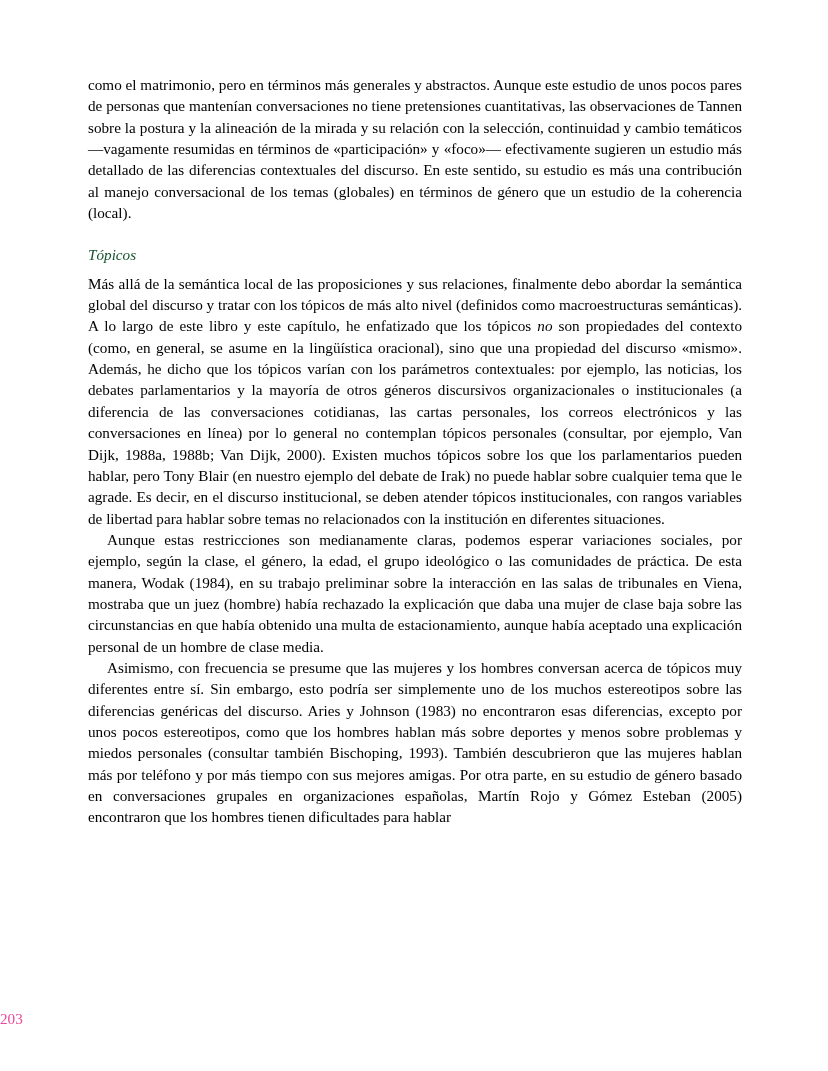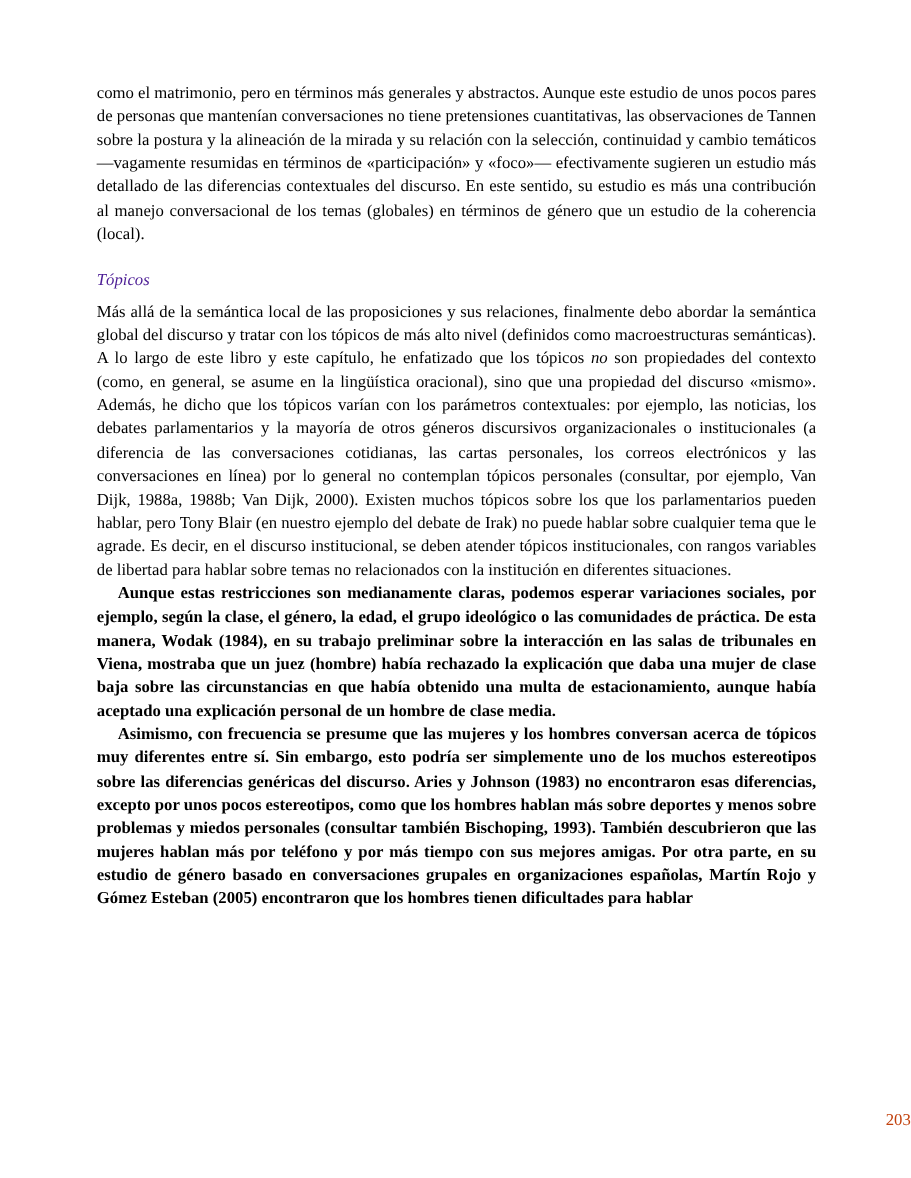"Tópicos" .section-heading { color: #4c1d95 -> #14532d }
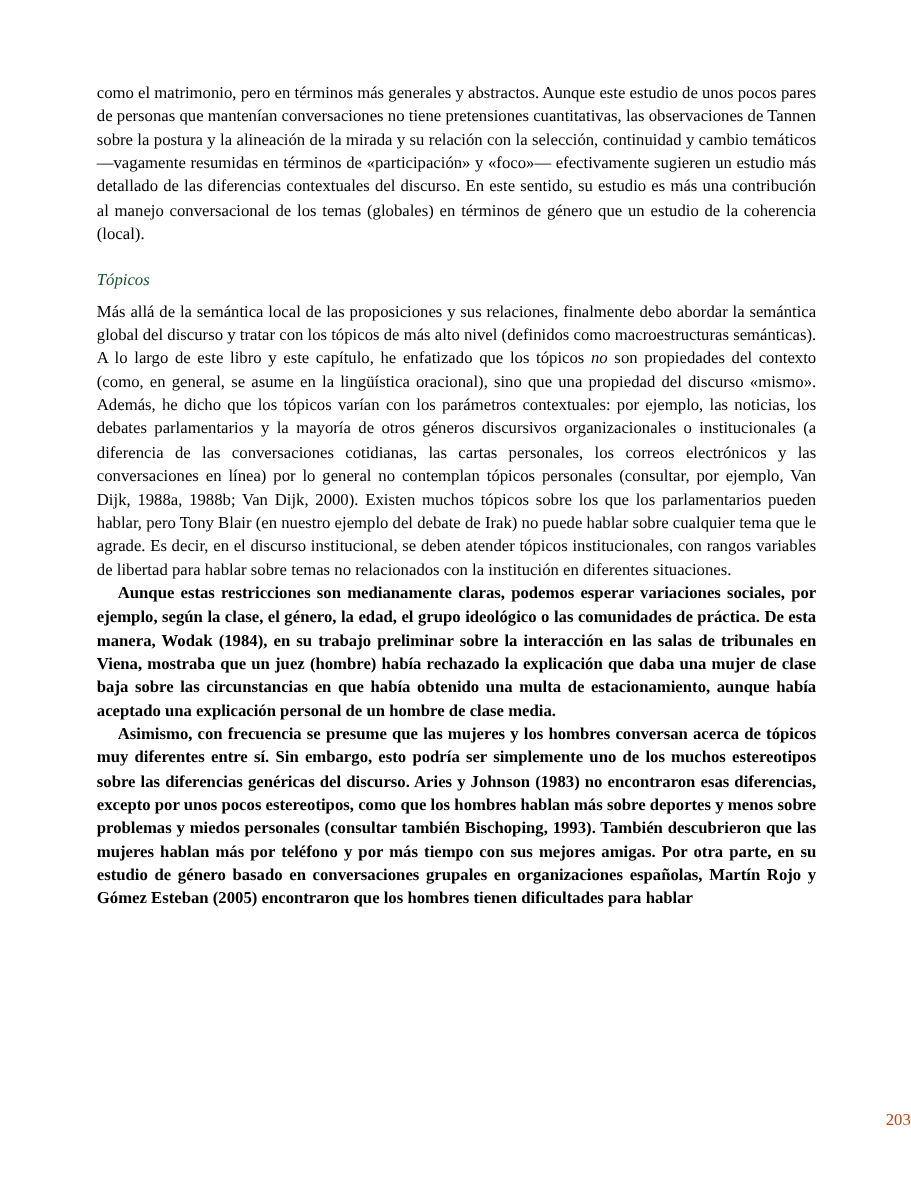"Aunque estas restricciones son" .para.indent { font-weight: bold -> none }
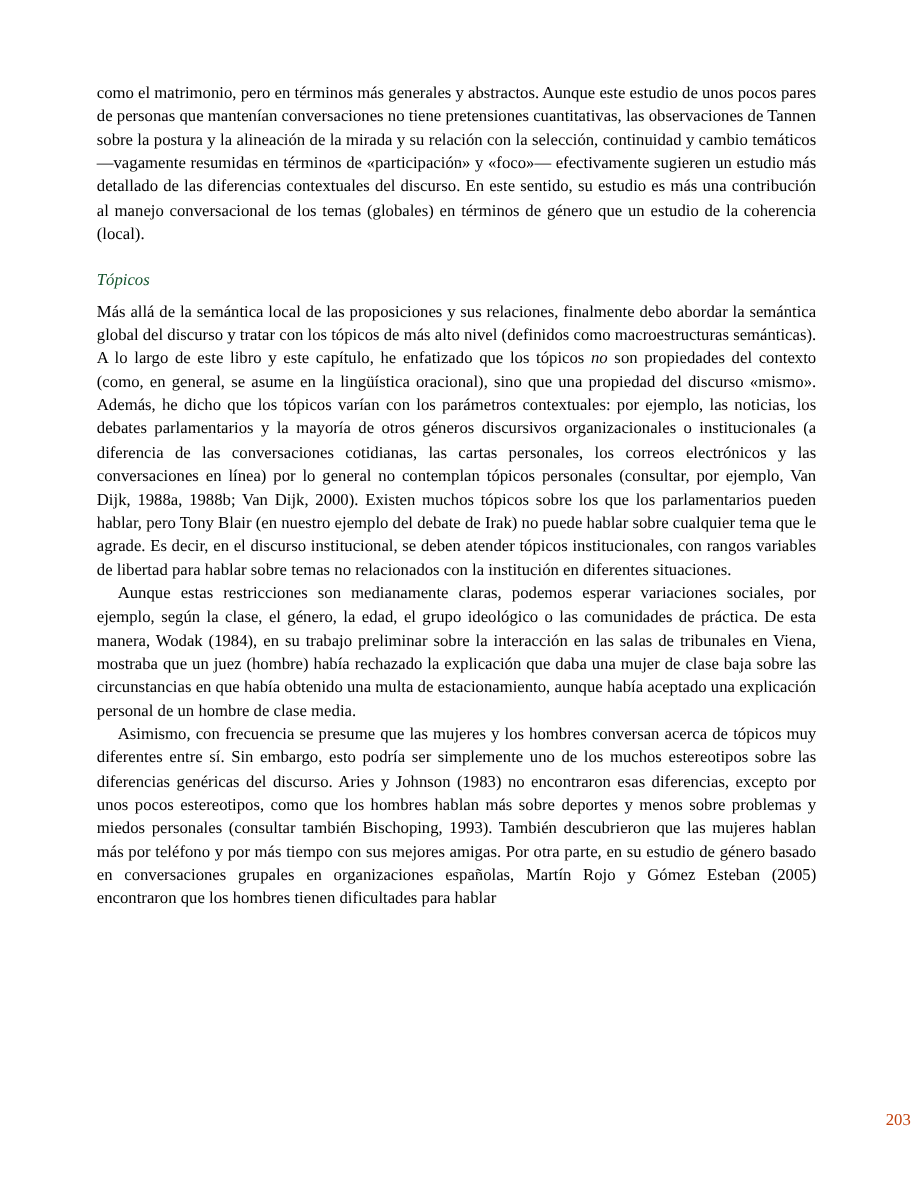"203" .page-number { color: #c2410c -> #ec4899; text-align: right -> left }
